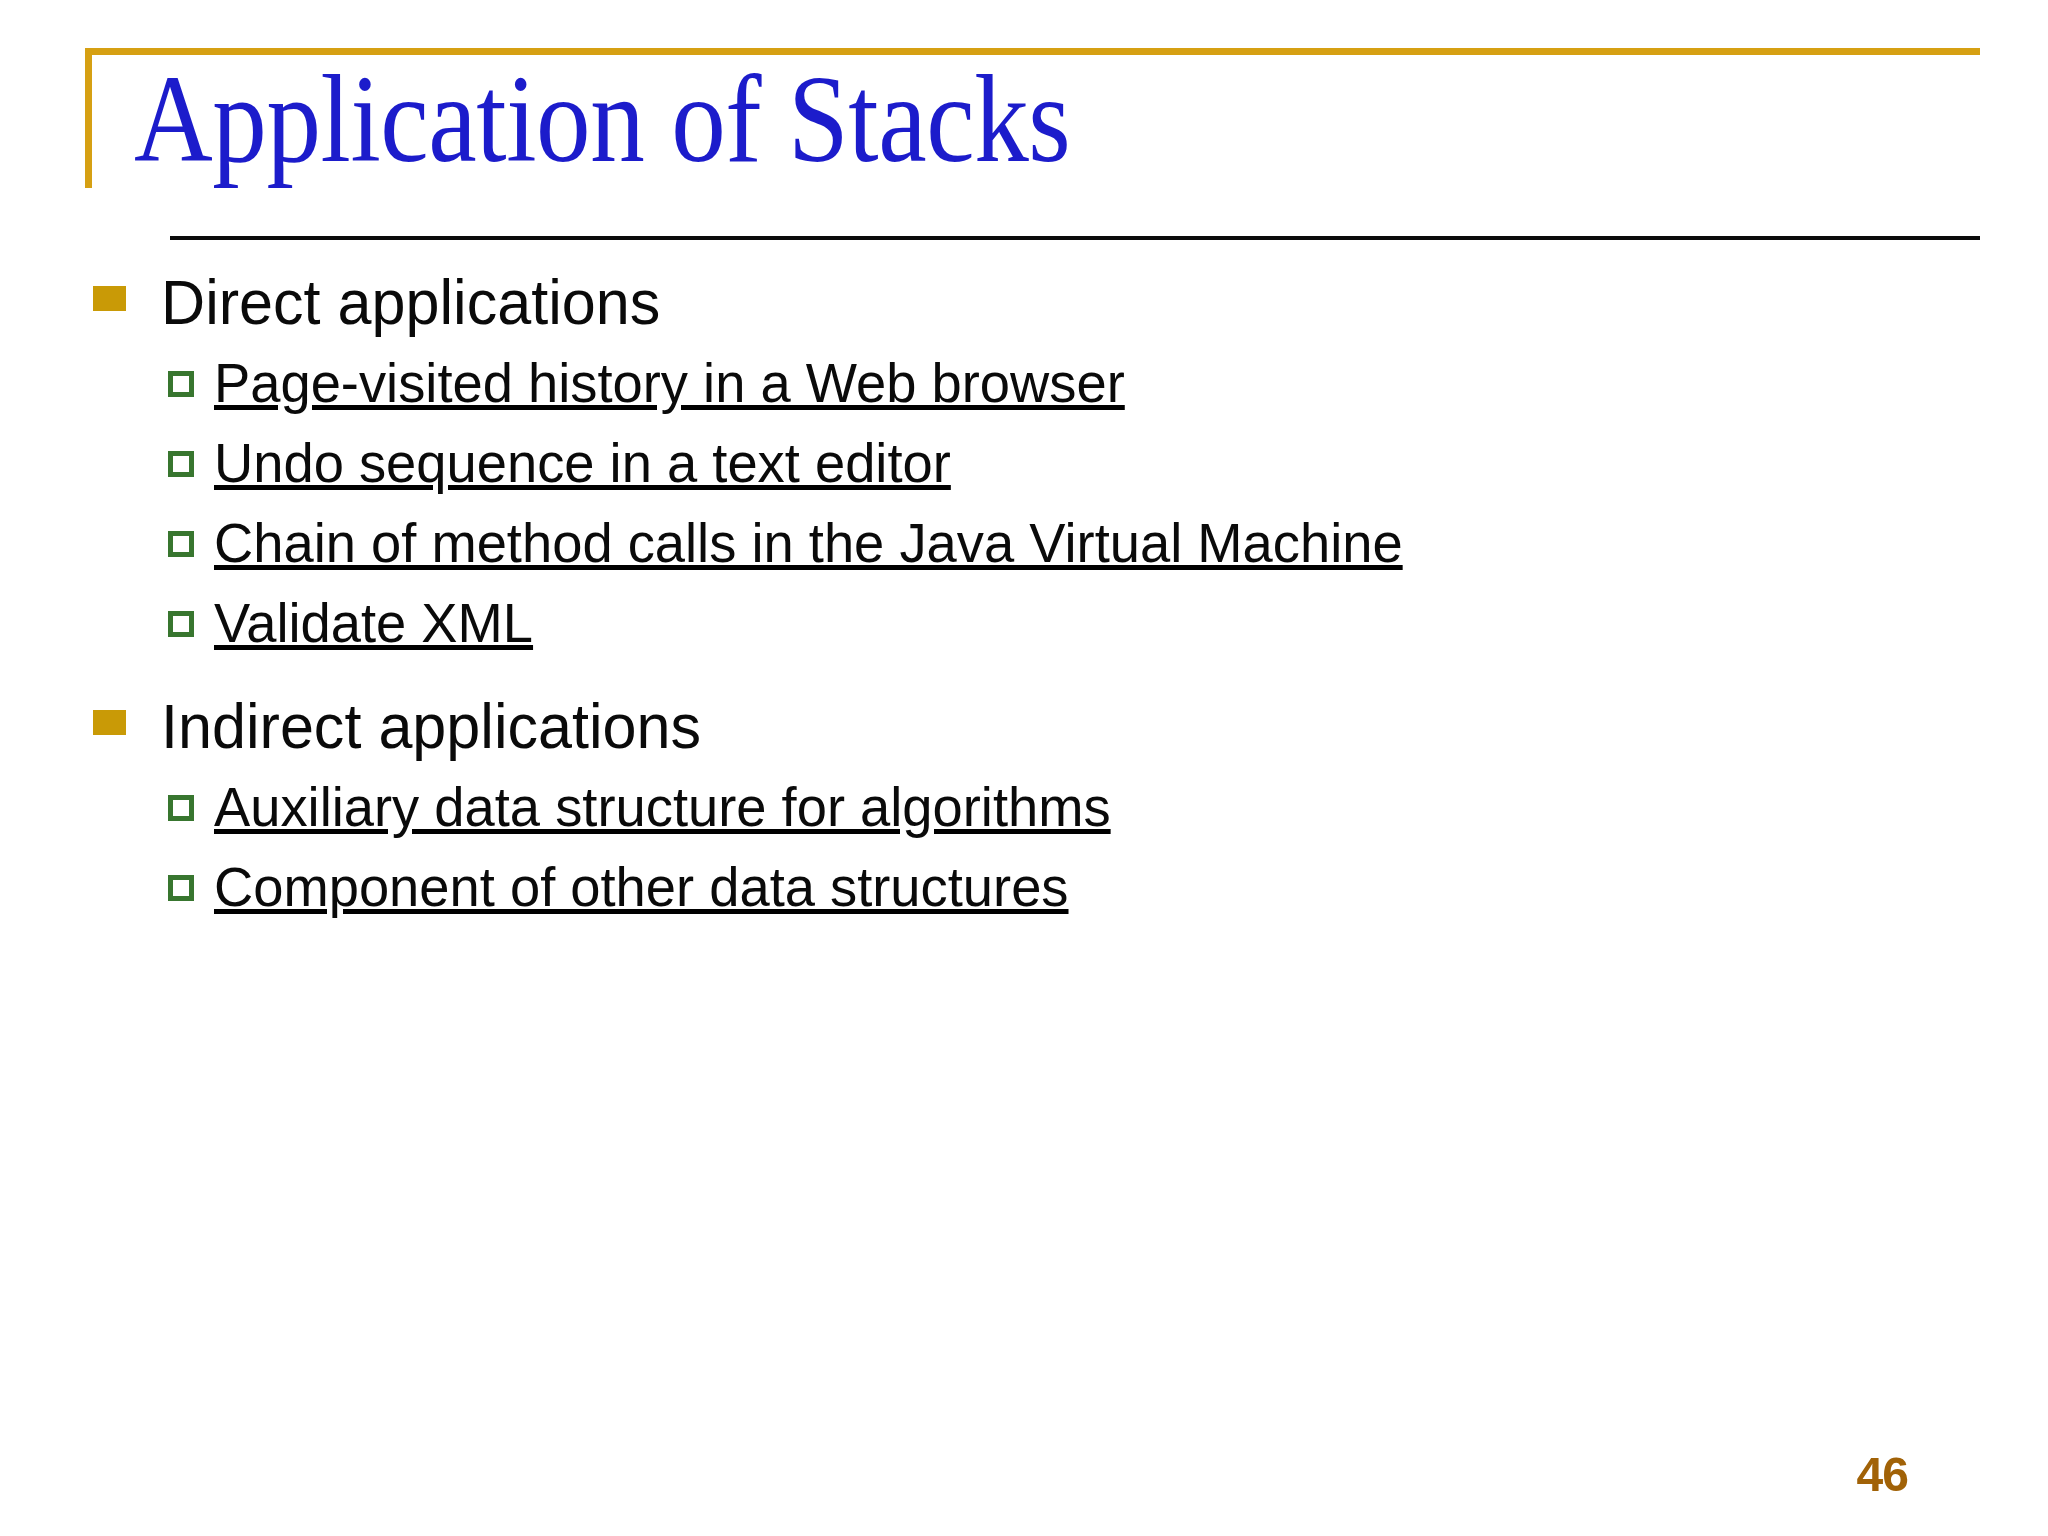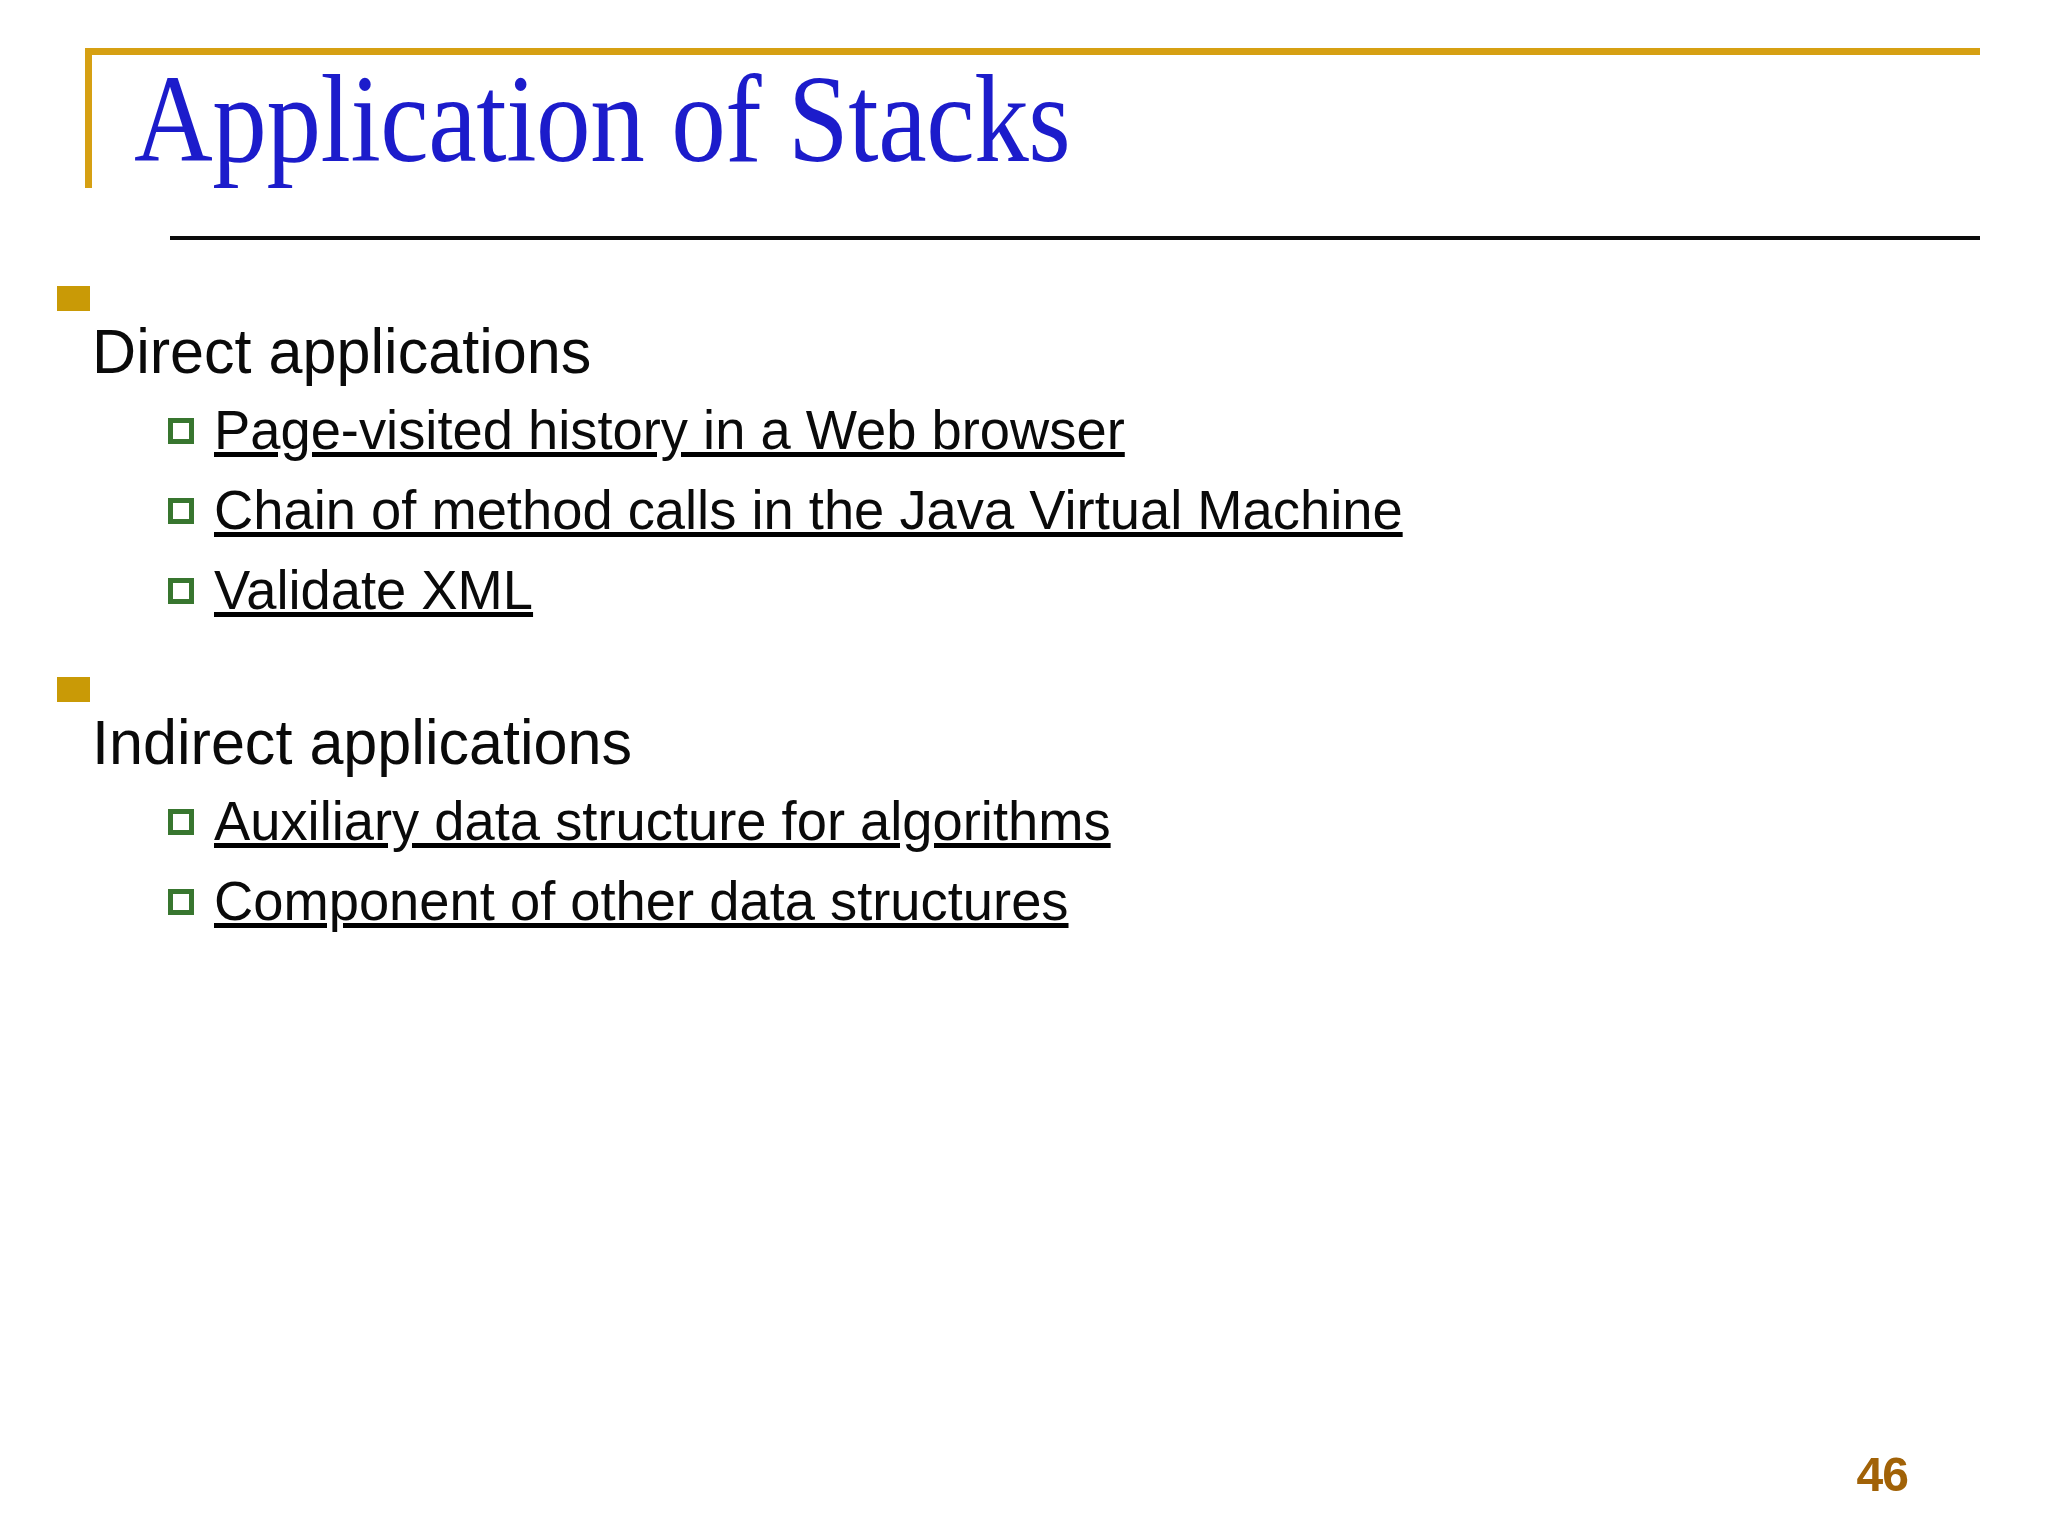"Direct applications" .lvl1 { flex-direction: column -> none; padding-left: 57px -> 93px }
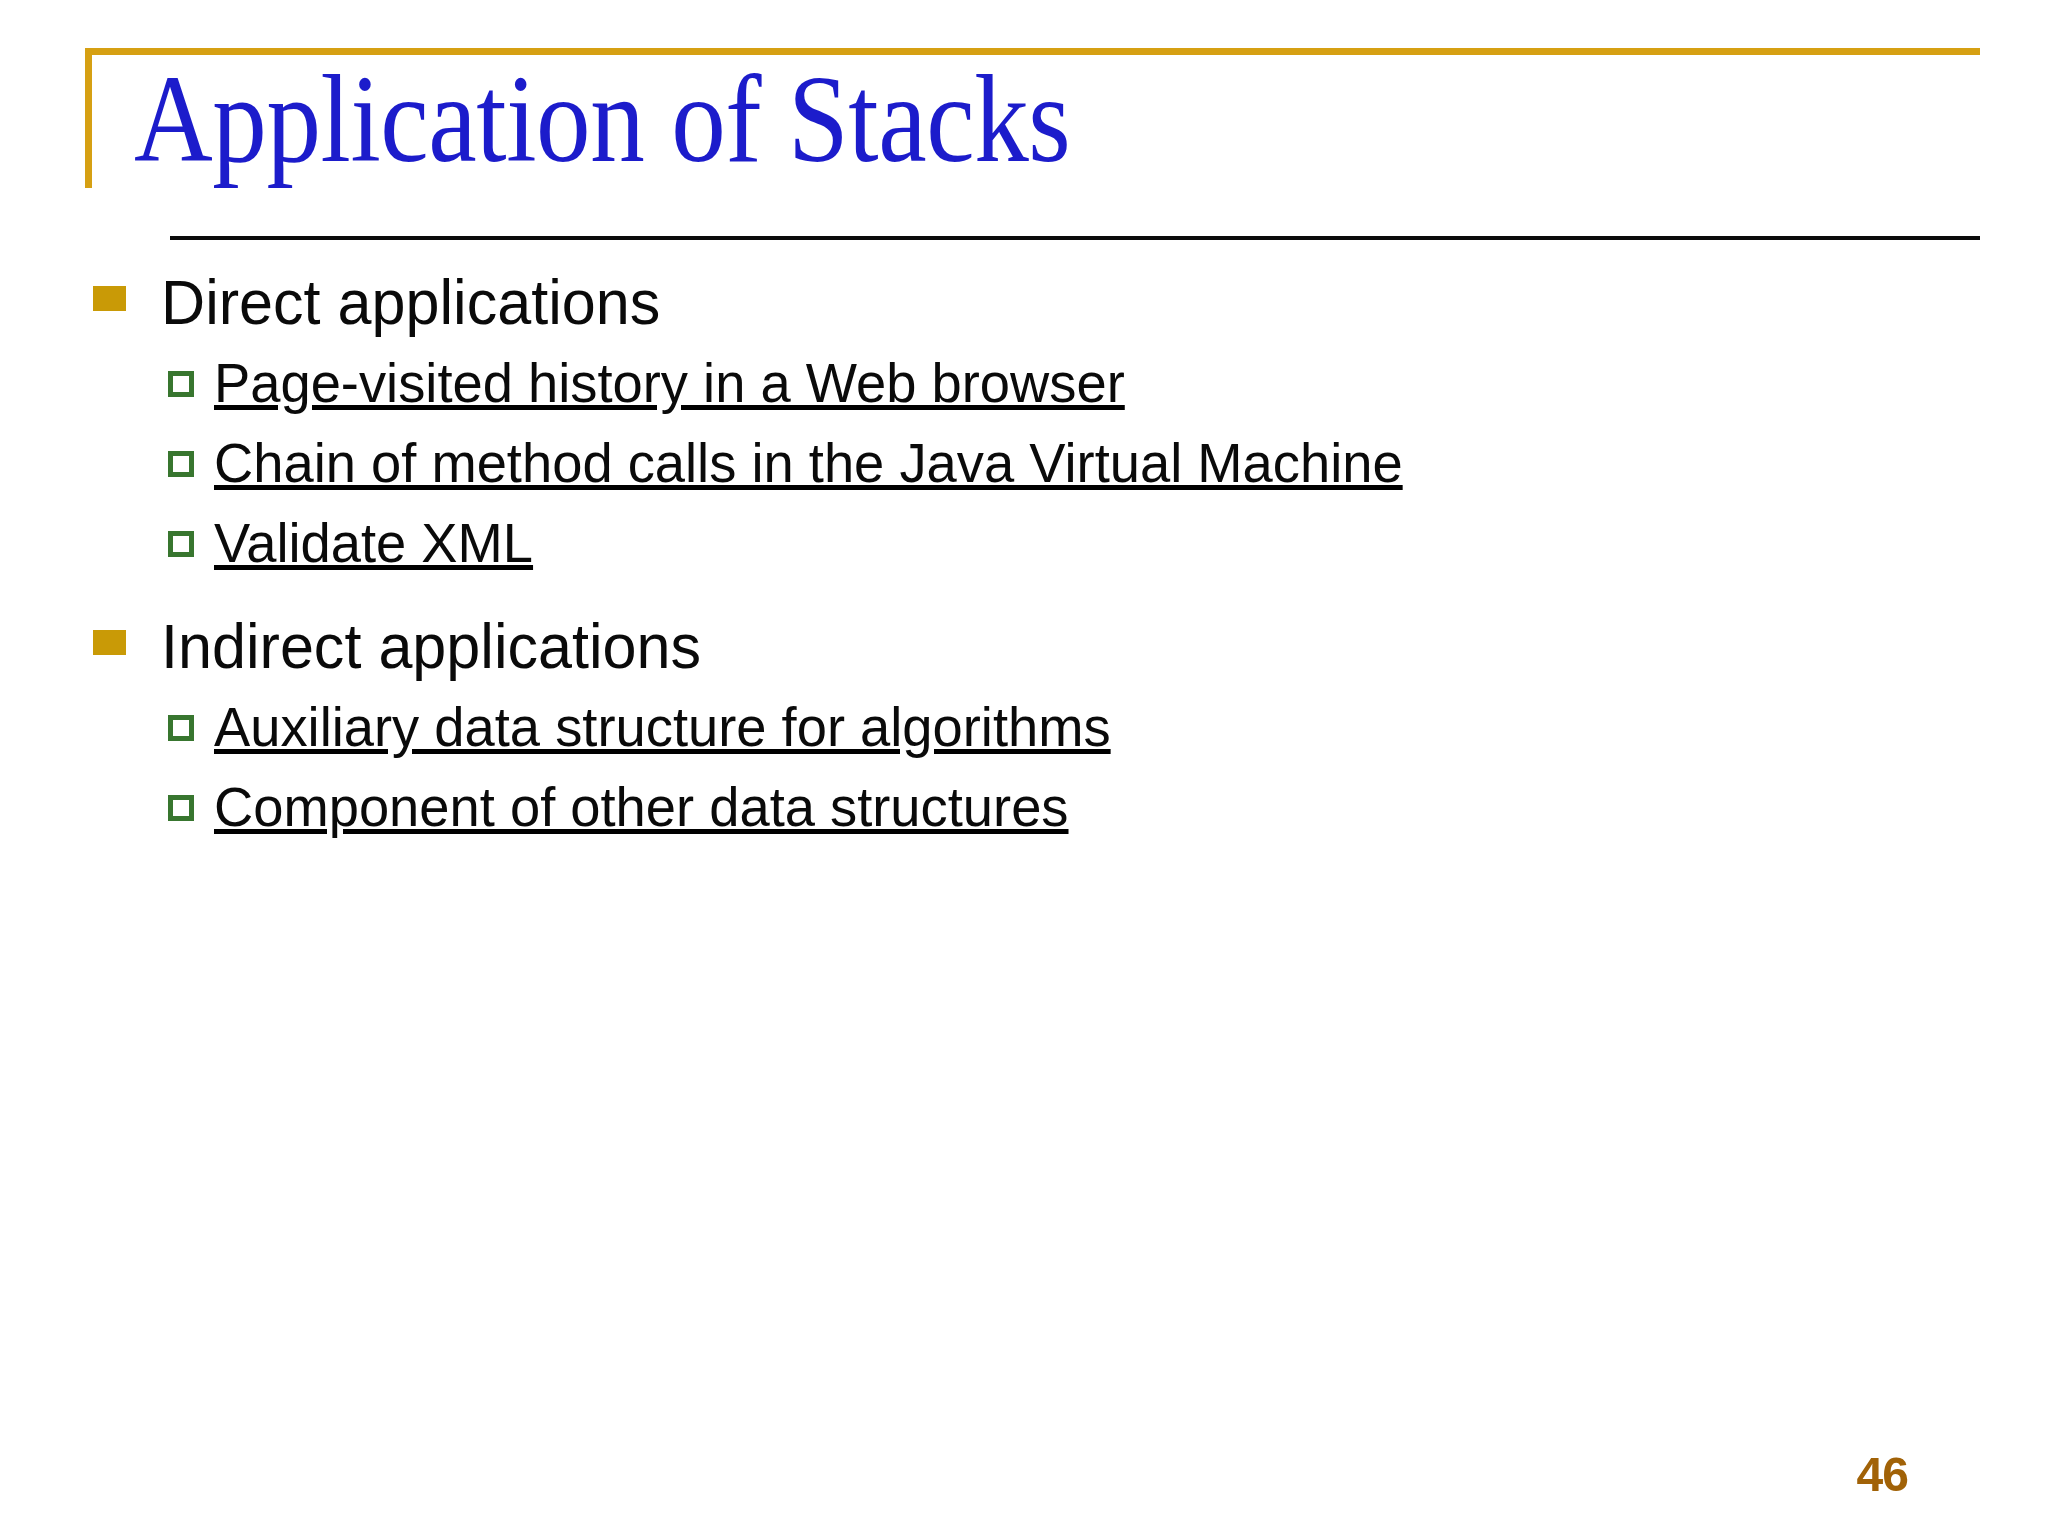"Undo sequence in a text" div.bullet-row { html: none -> <div> <span></span> <span>Undo sequence in a text editor</span> </div> }
